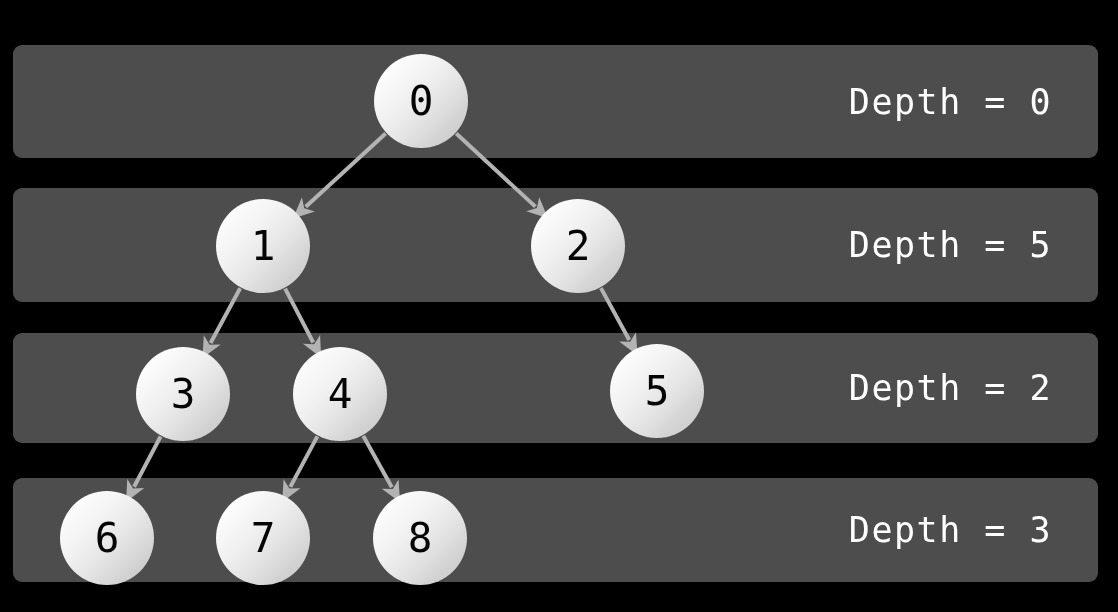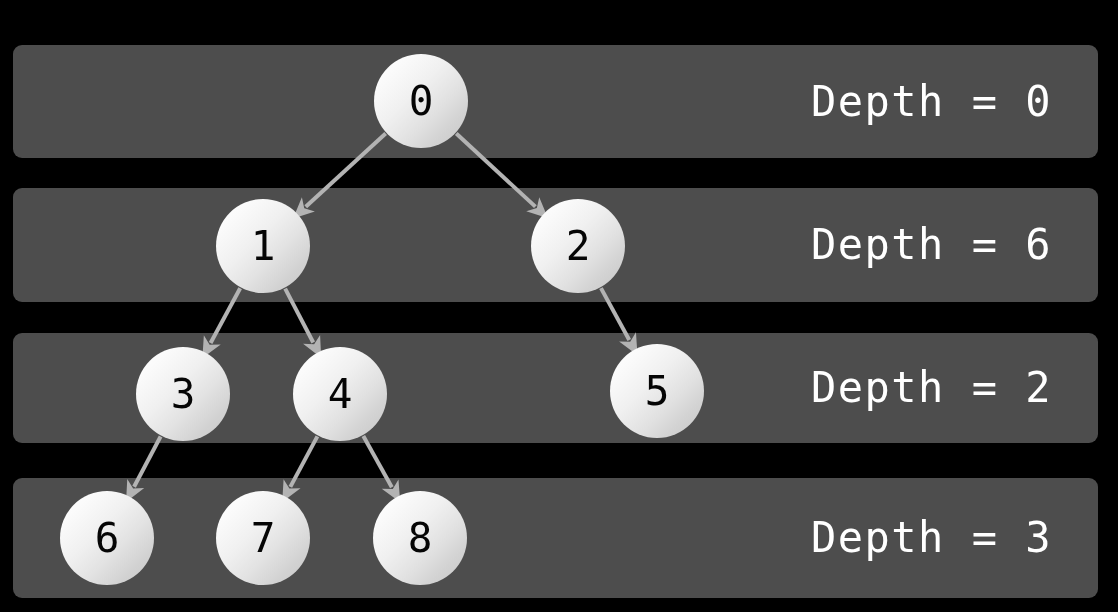"Depth = 0" .depth-label { font-size: 42px -> 35px }
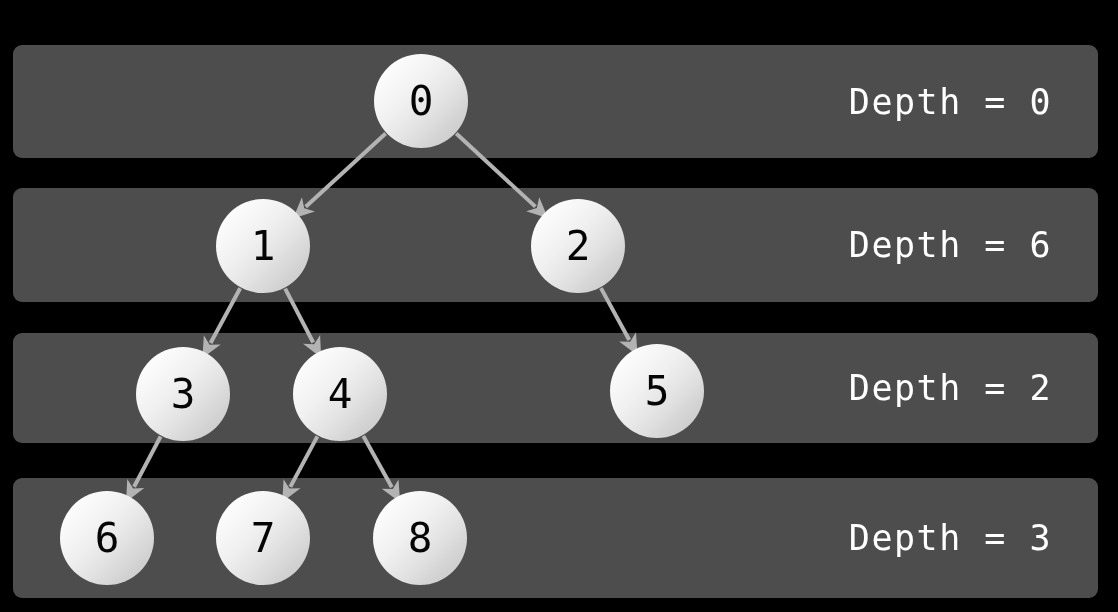"Depth = 6" div.depth-label { text: 6 -> 5 }
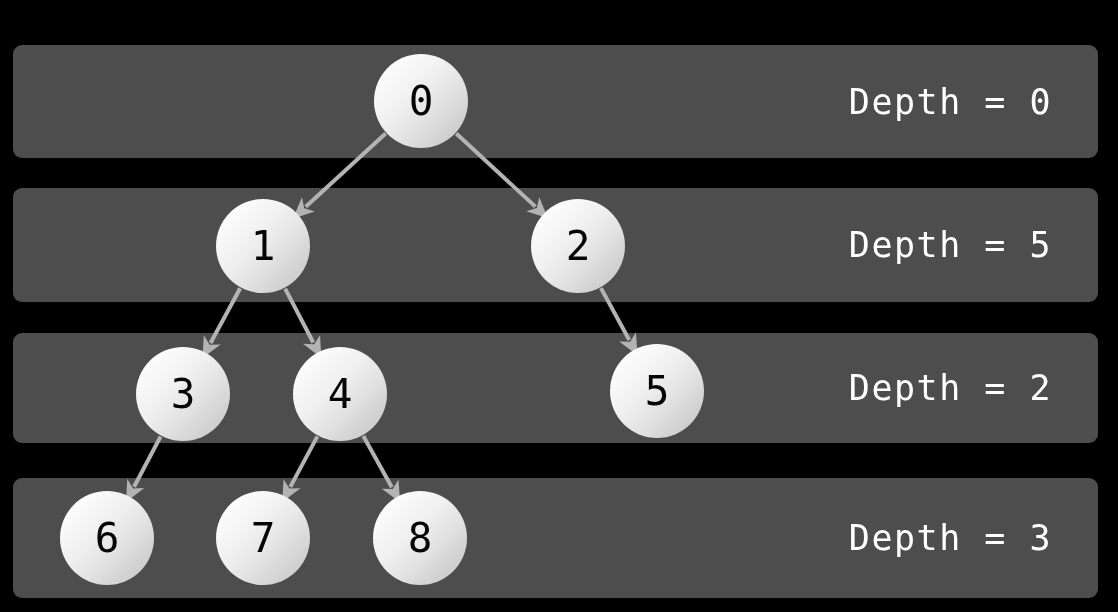"Depth = 3" div.depth-band { height: 120px -> 104px }
